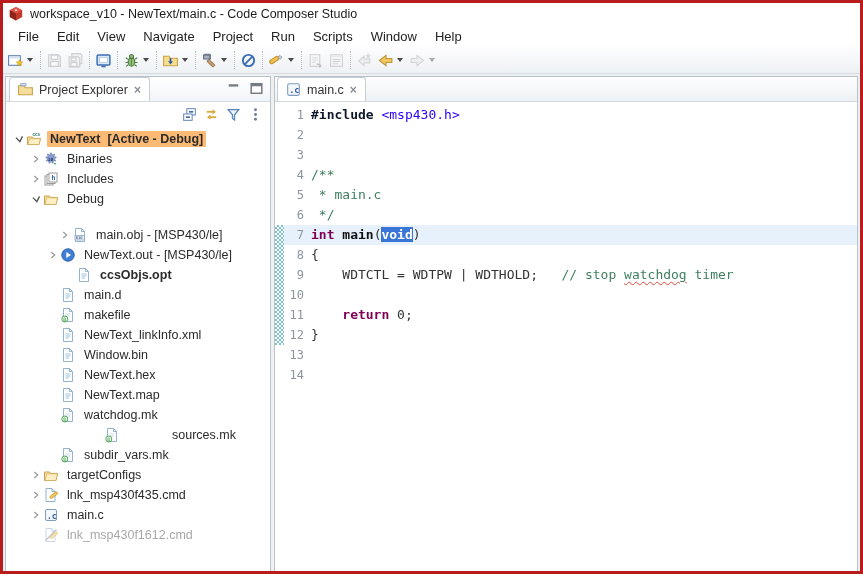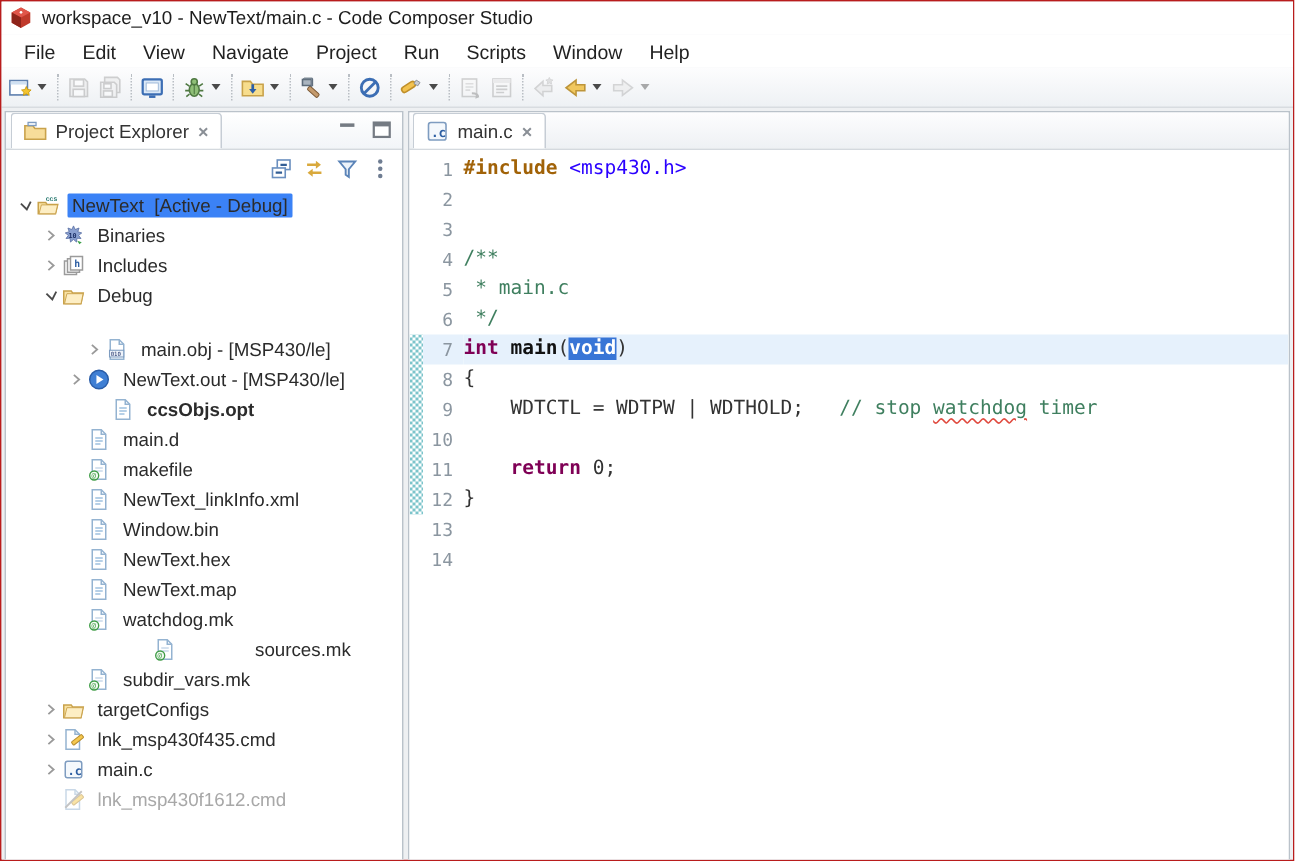"workspace_v10 - NewText/main.c - Code" .window { border: 1px solid #b91c1c -> 3px solid #b91c1c }
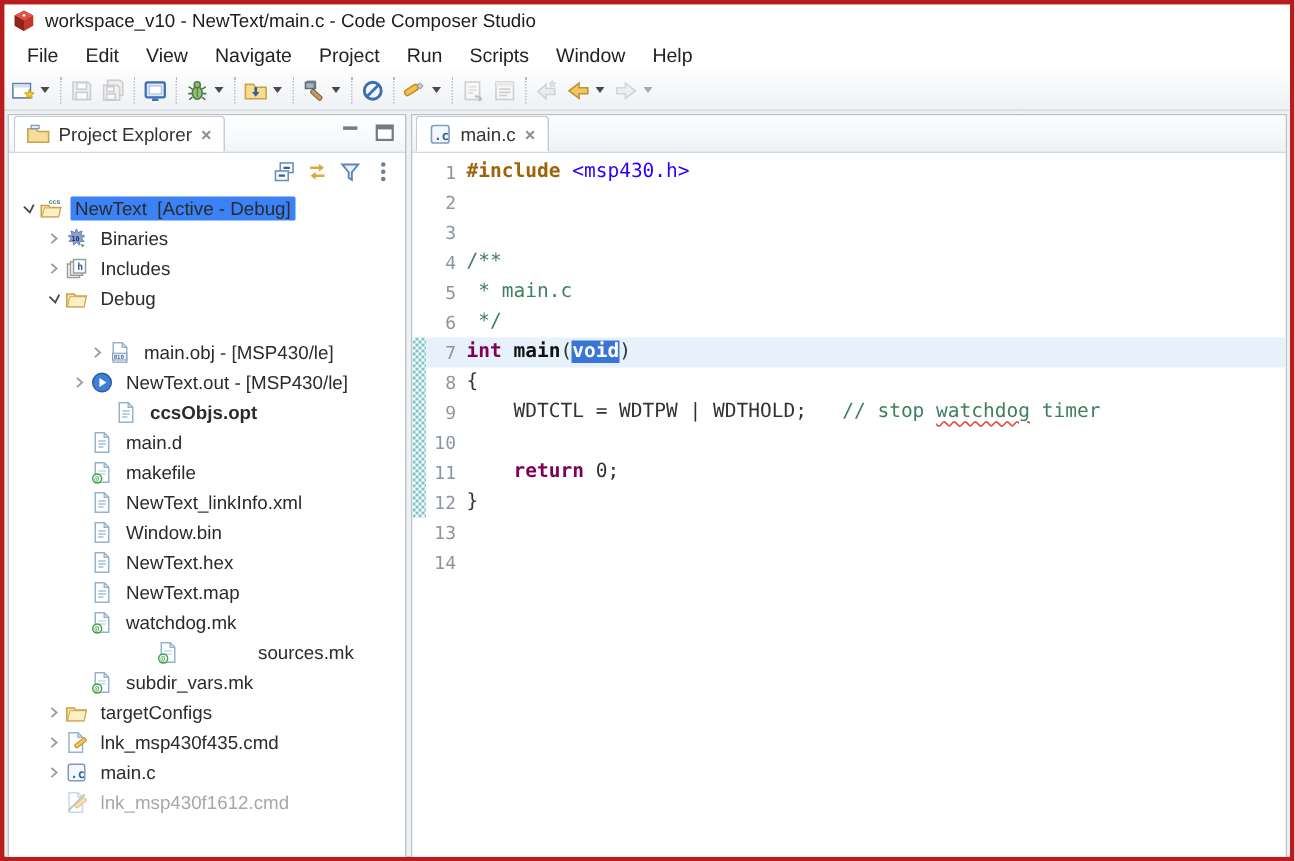"#include" .directive { color: #a16207 -> #0f172a }
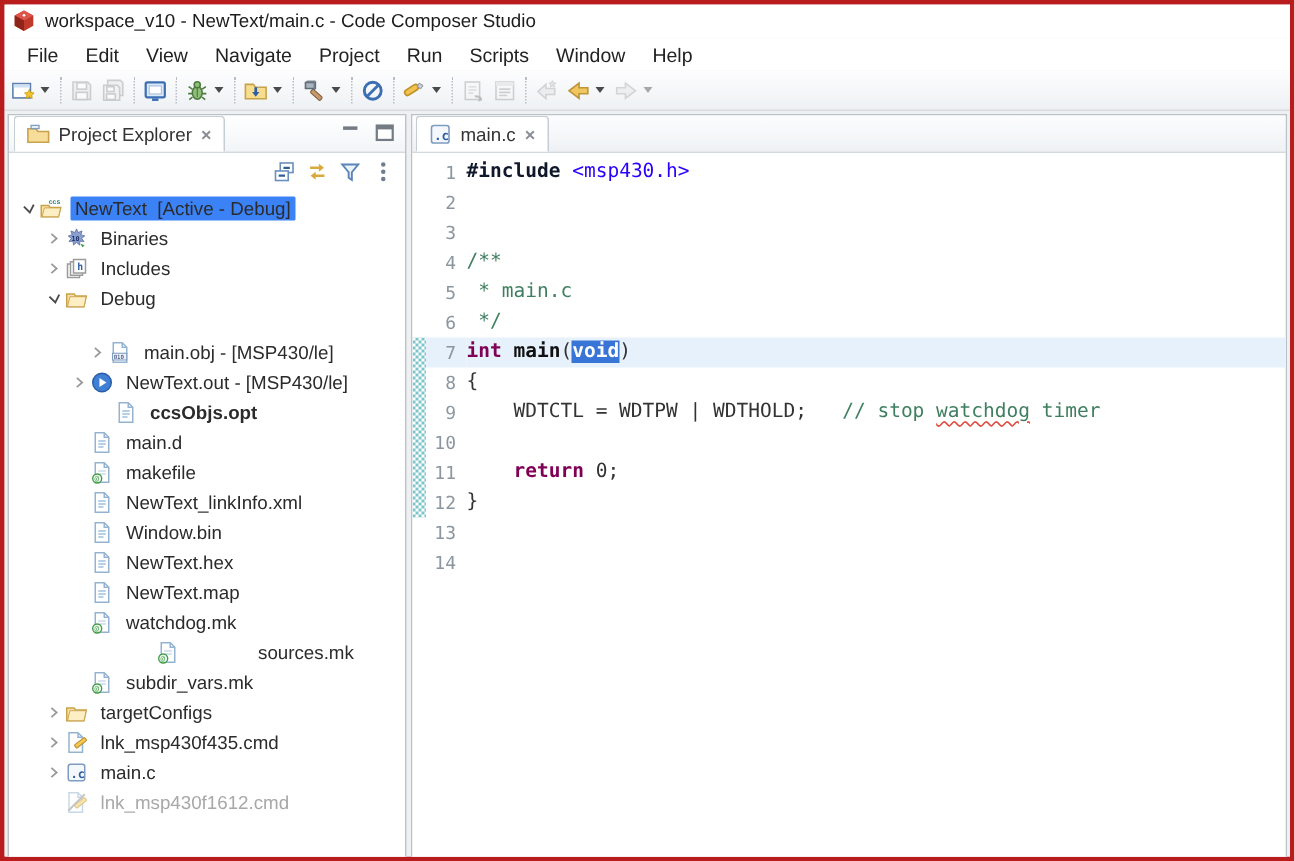"NewText [Active - Debug]" .tlabel.sel { background: #3b82f6 -> #fdba74; font-weight: normal -> bold }
